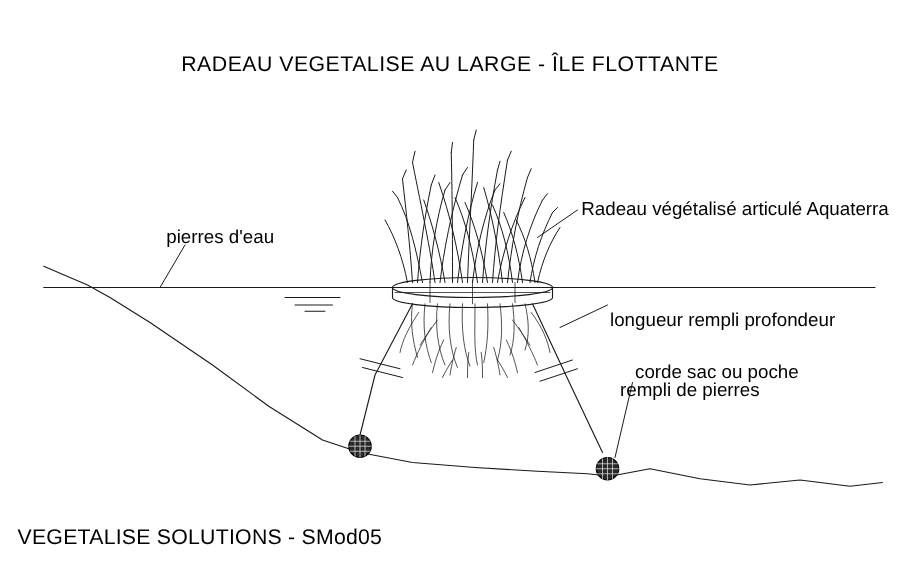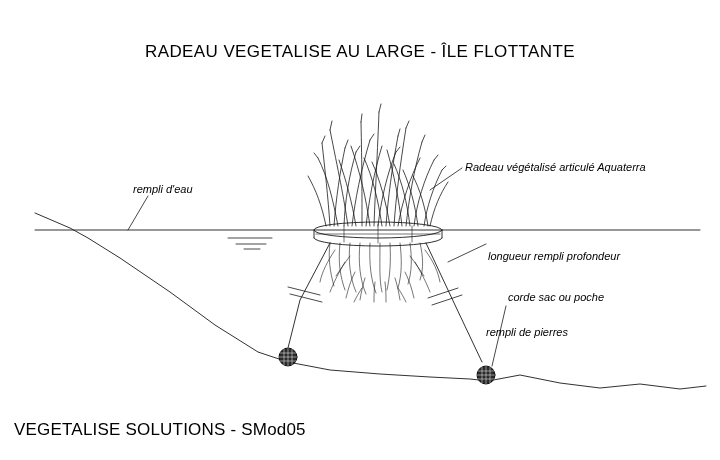"Radeau végétalisé articulé Aquaterra" .lbl { font-size: 11px -> 15px; font-style: italic -> none }
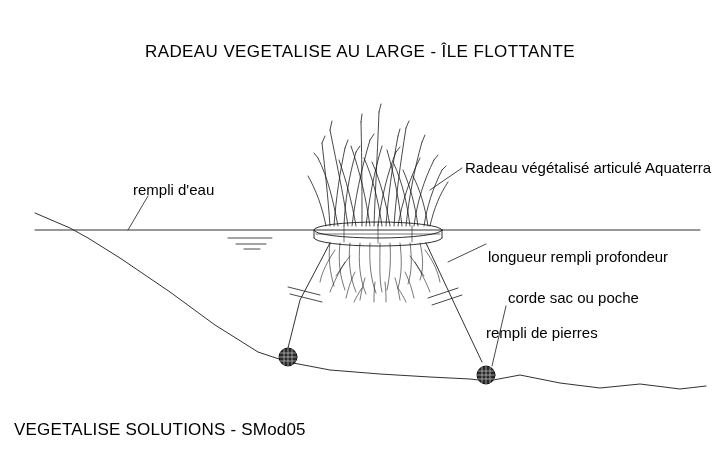"rempli d'eau" div.lbl { text: rempli -> pierres }
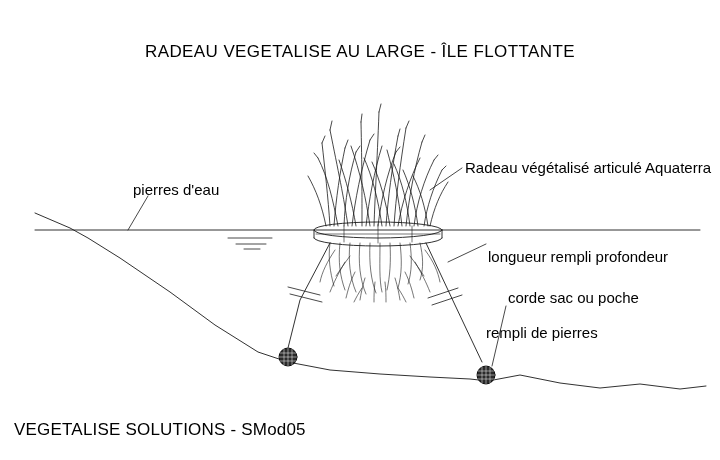"rempli de pierres" .lbl-gab2 { left: 486px -> 496px; margin-top: 20px -> none }
